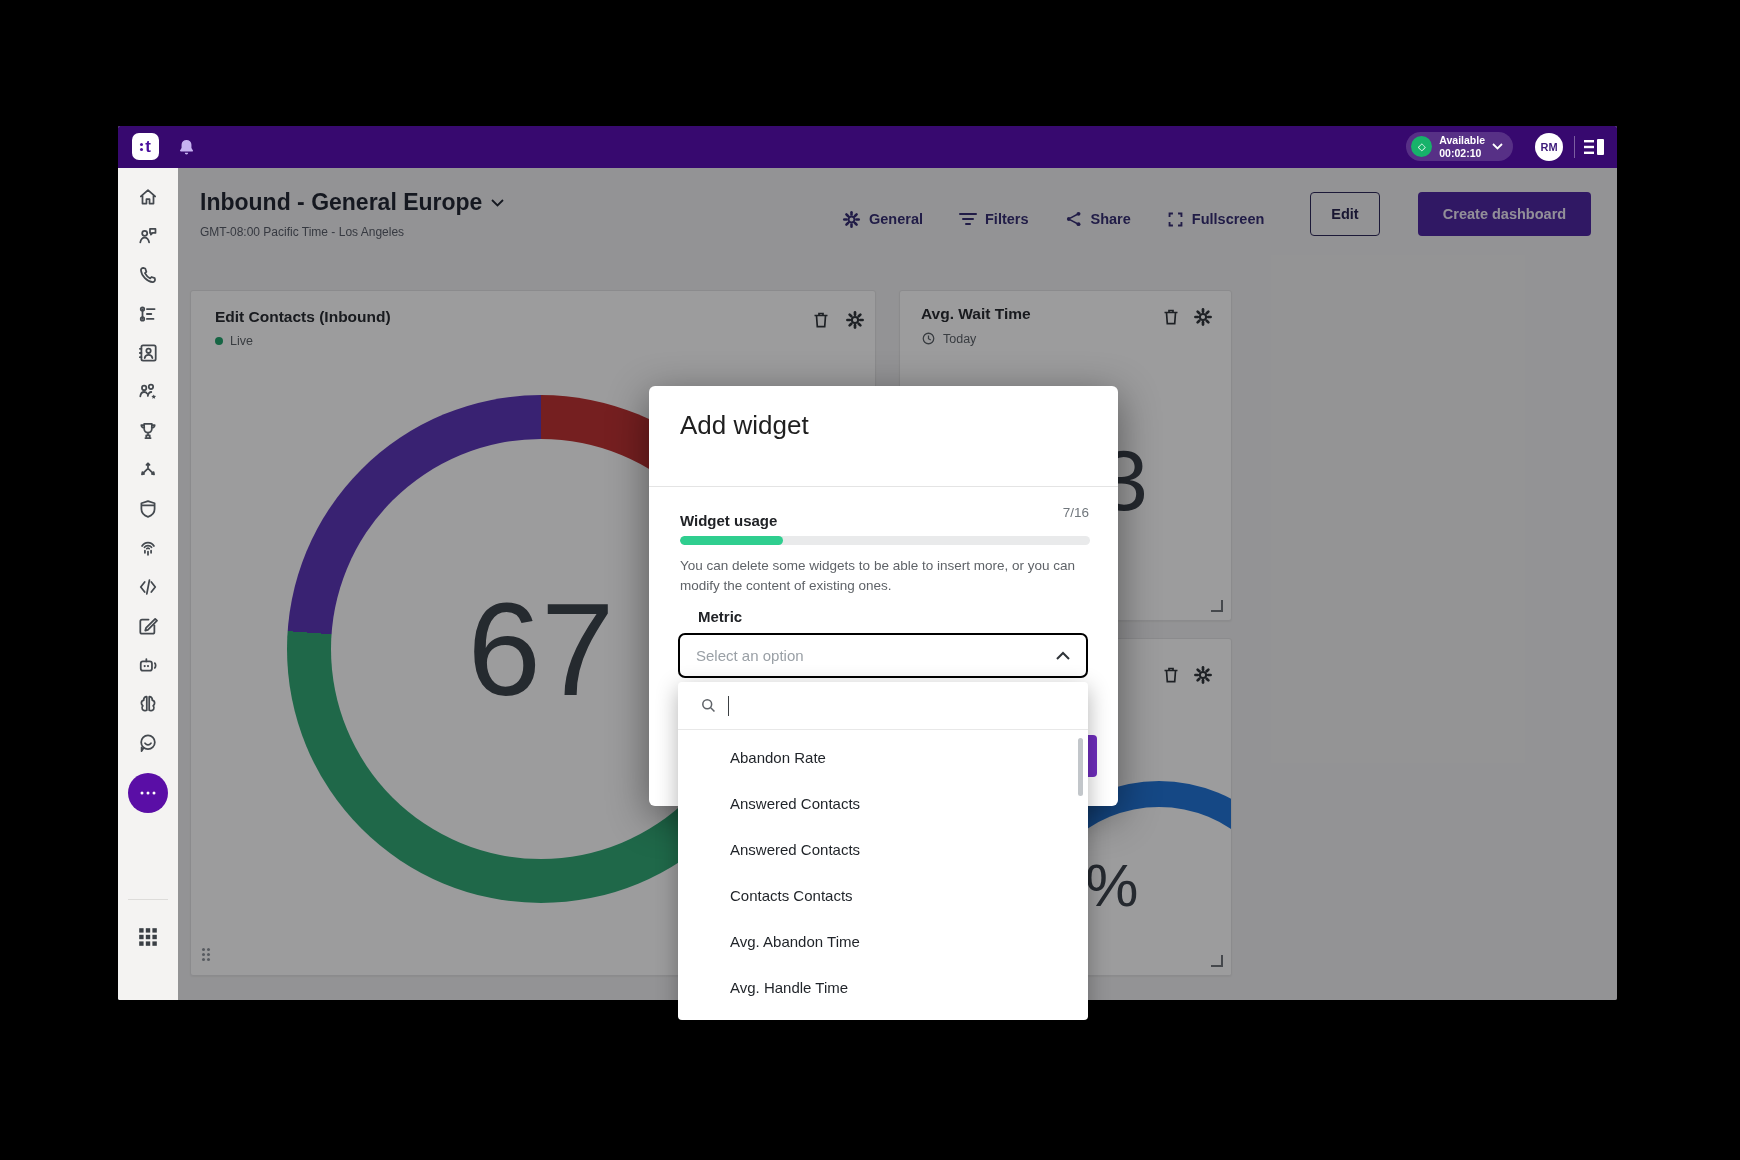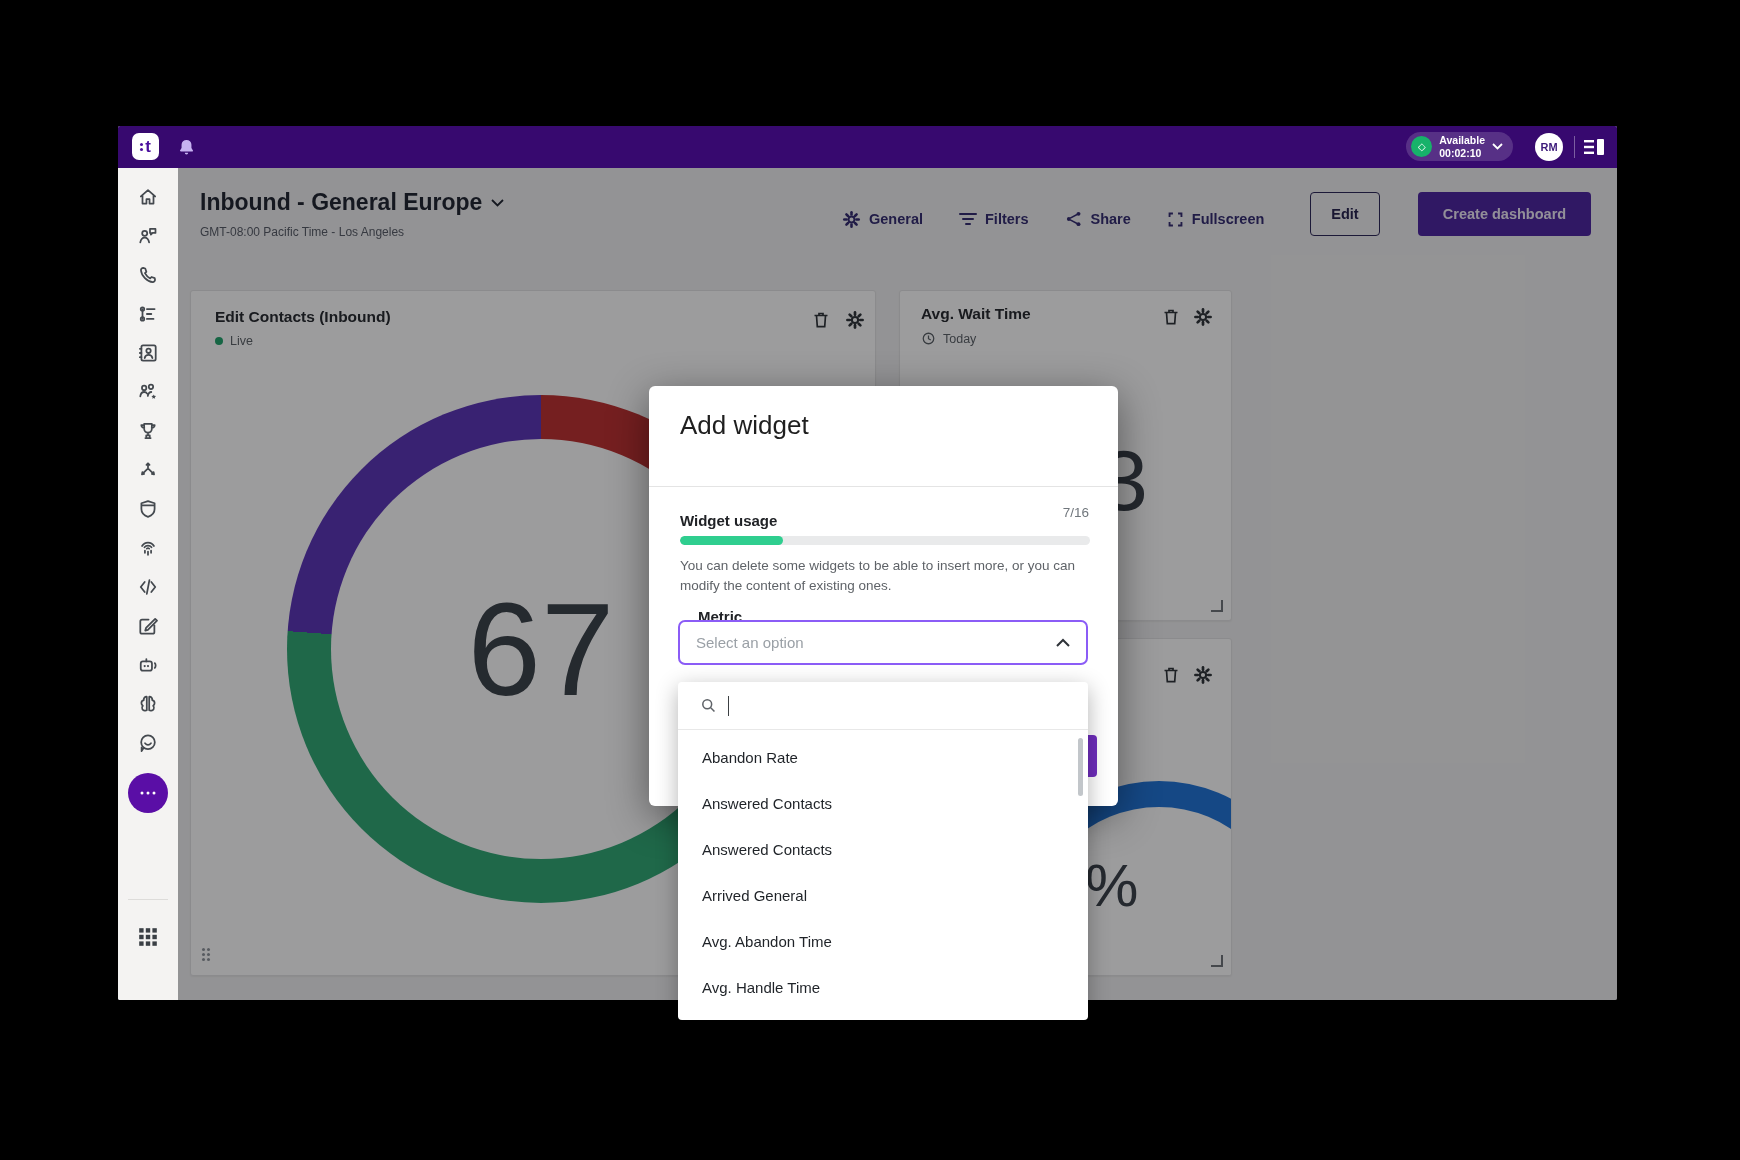"Select an option" .select { border: 2px solid #8b5cf6 -> 2px solid #000000; top: 234px -> 247px }
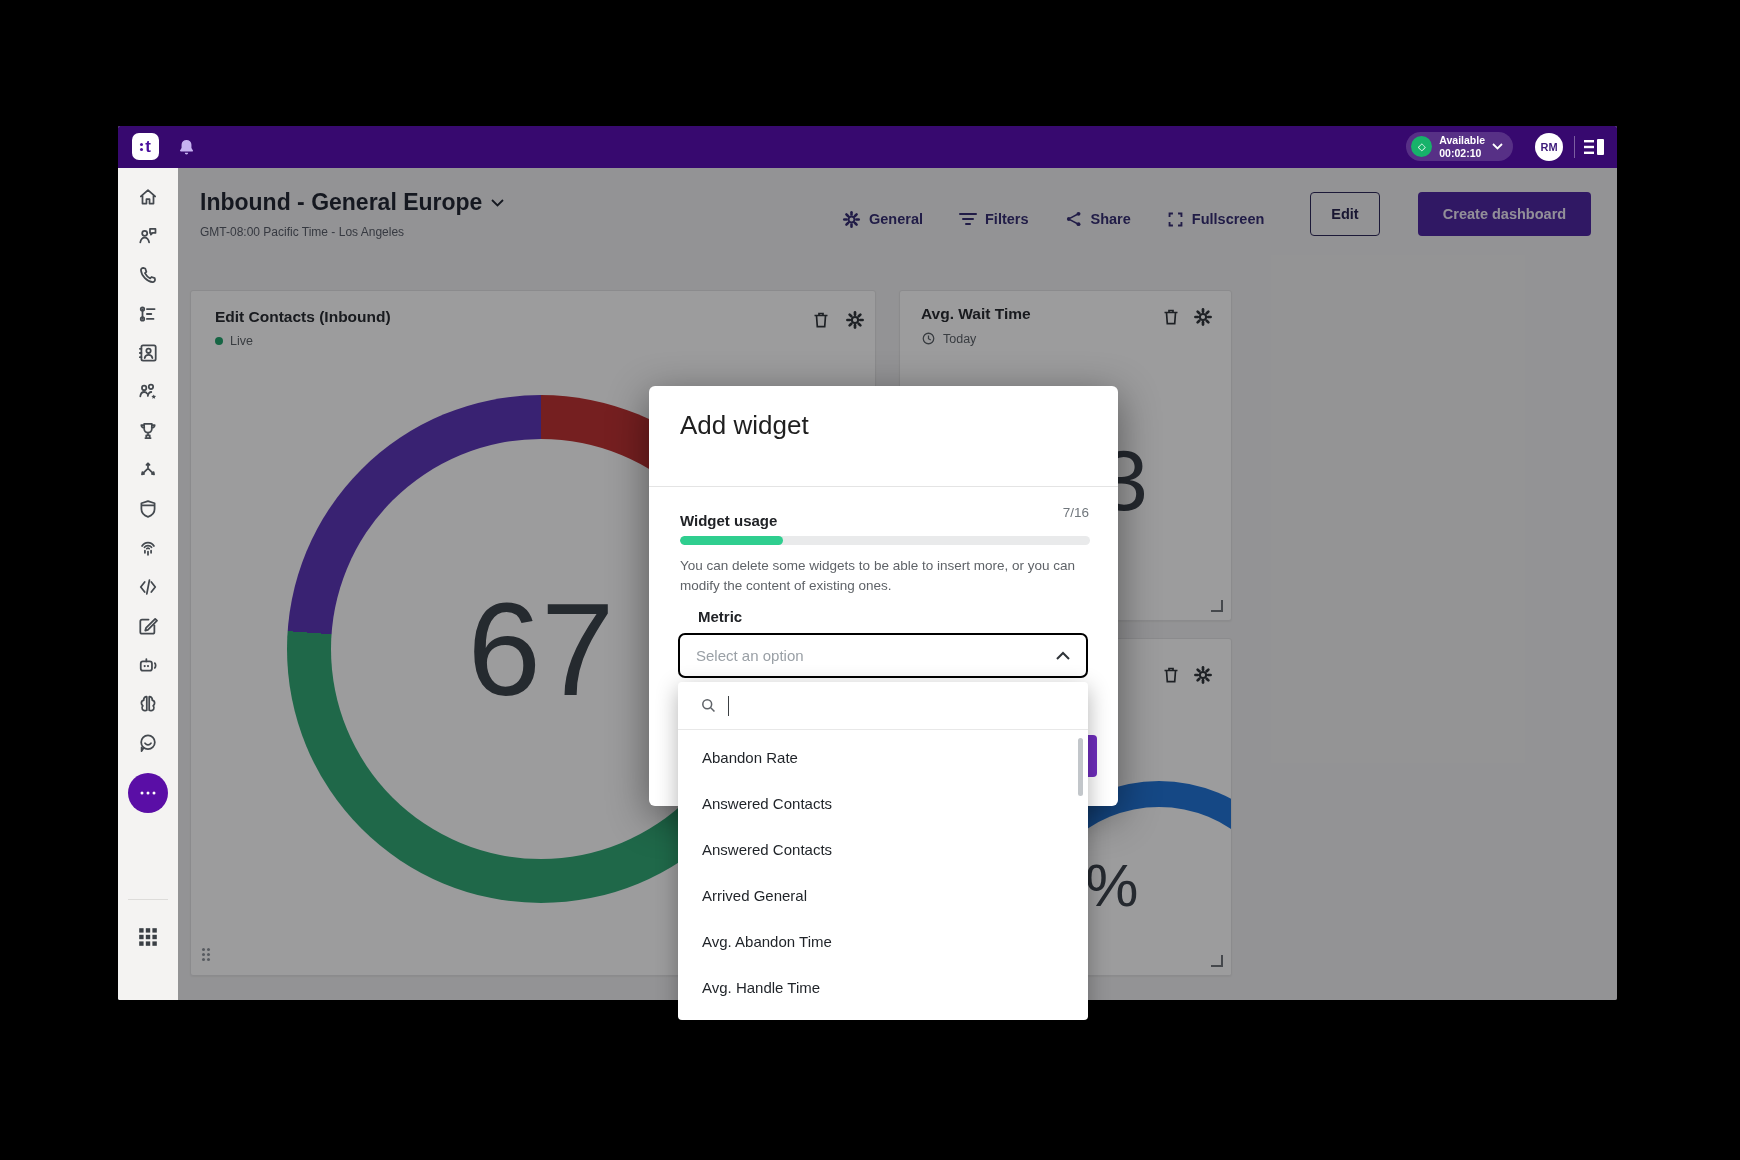"Abandon Rate" .dd-option { padding-left: 24px -> 52px }
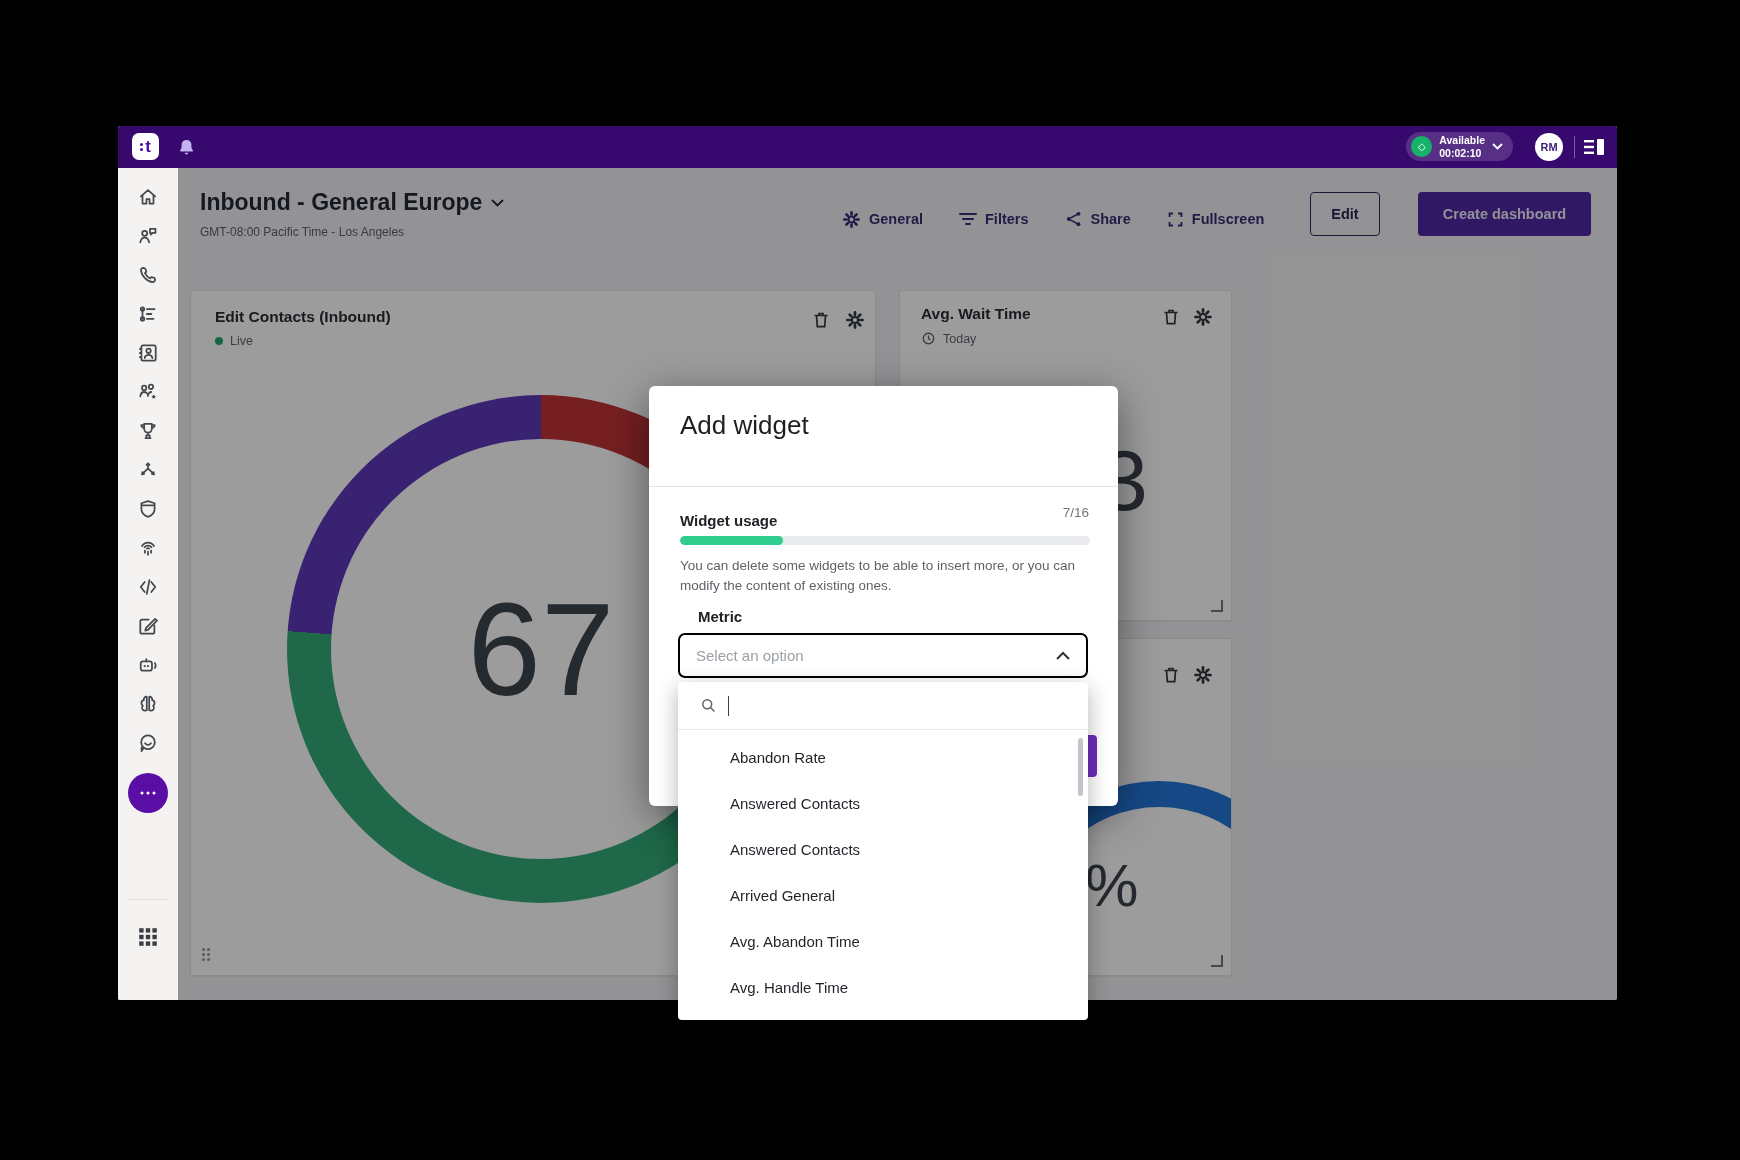"Arrived General" div.dd-option { text: Arrived General -> Contacts Contacts }
